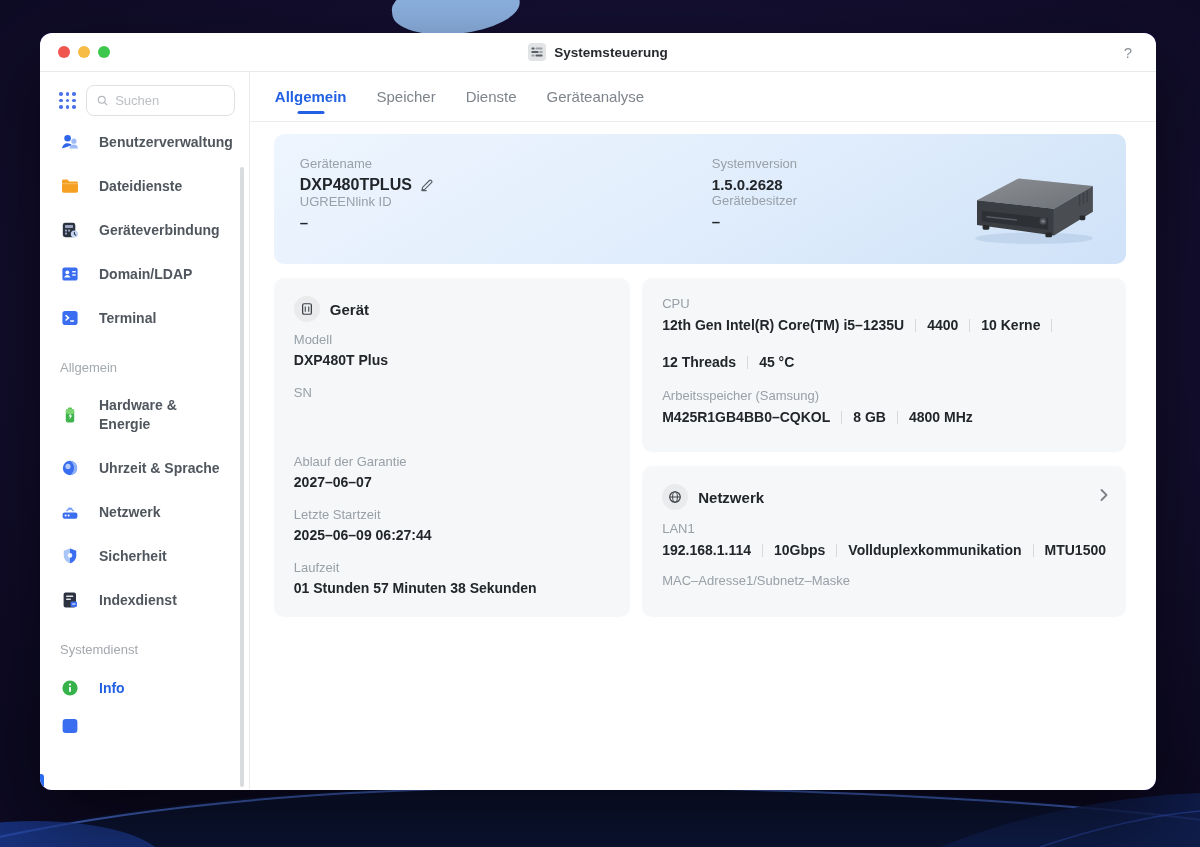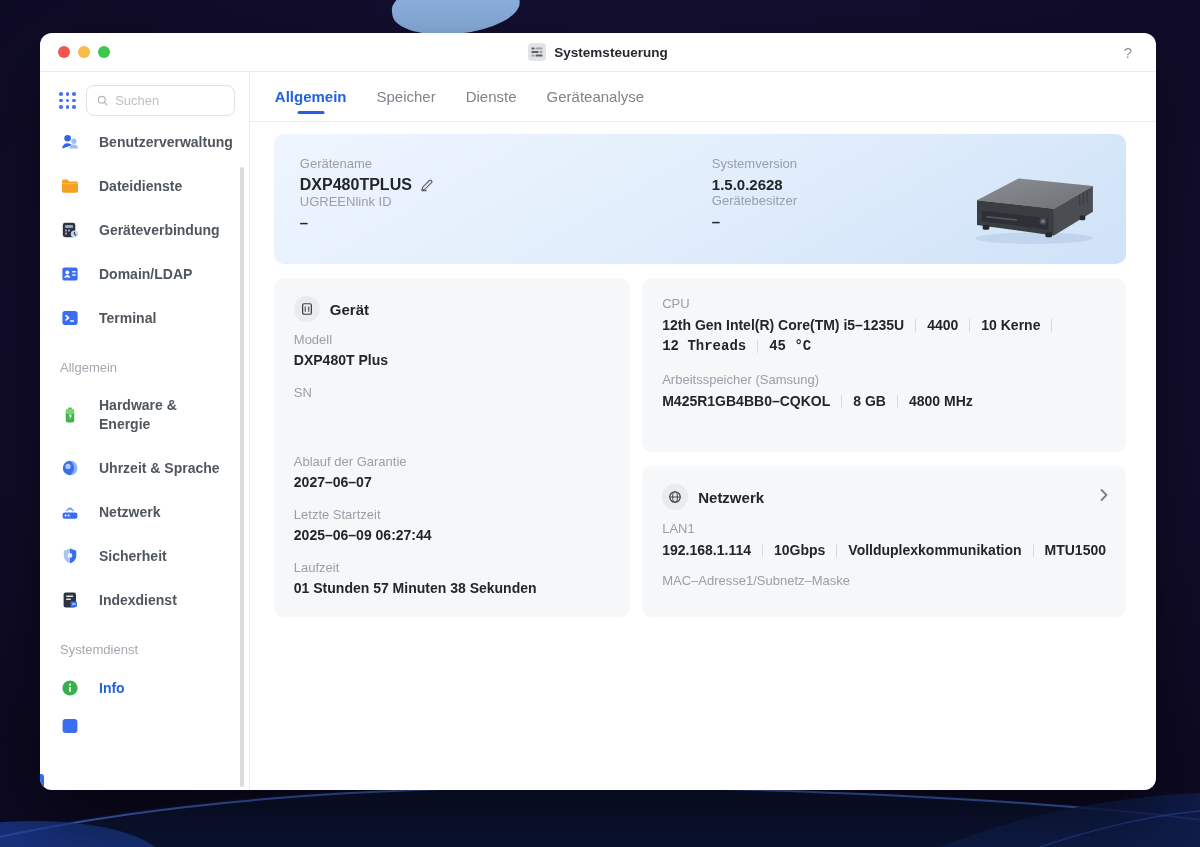"12 Threads" .mt4 { font-family: Liberation Mono, monospace -> none; margin-top: 2px -> 18px }
